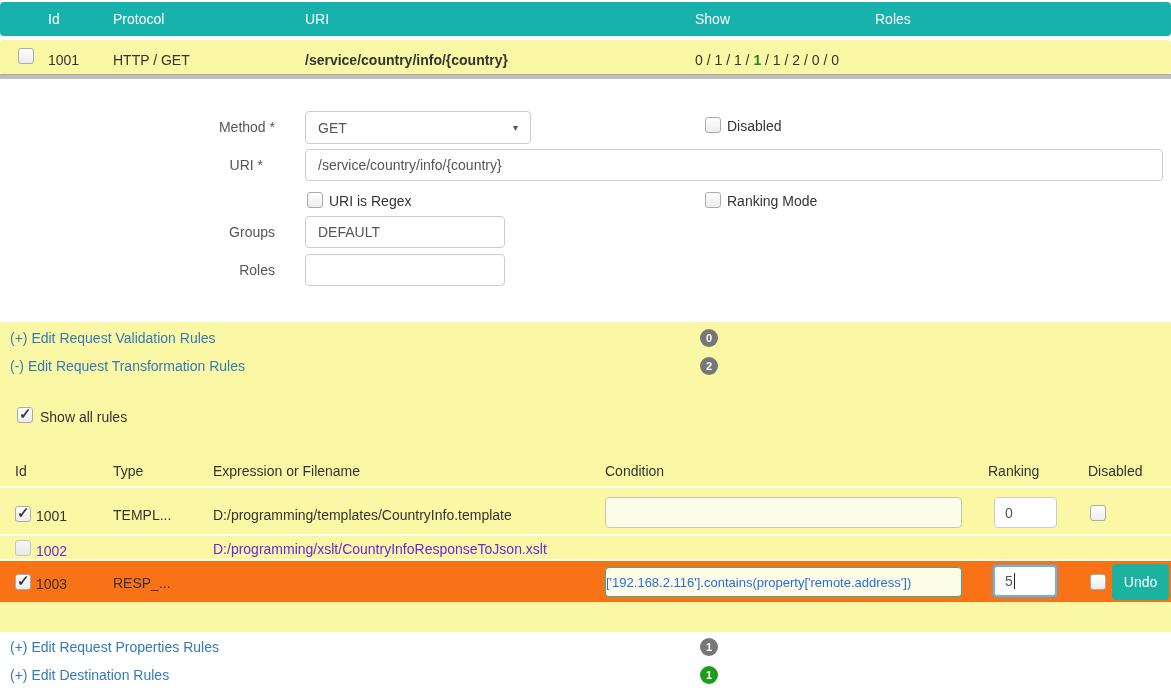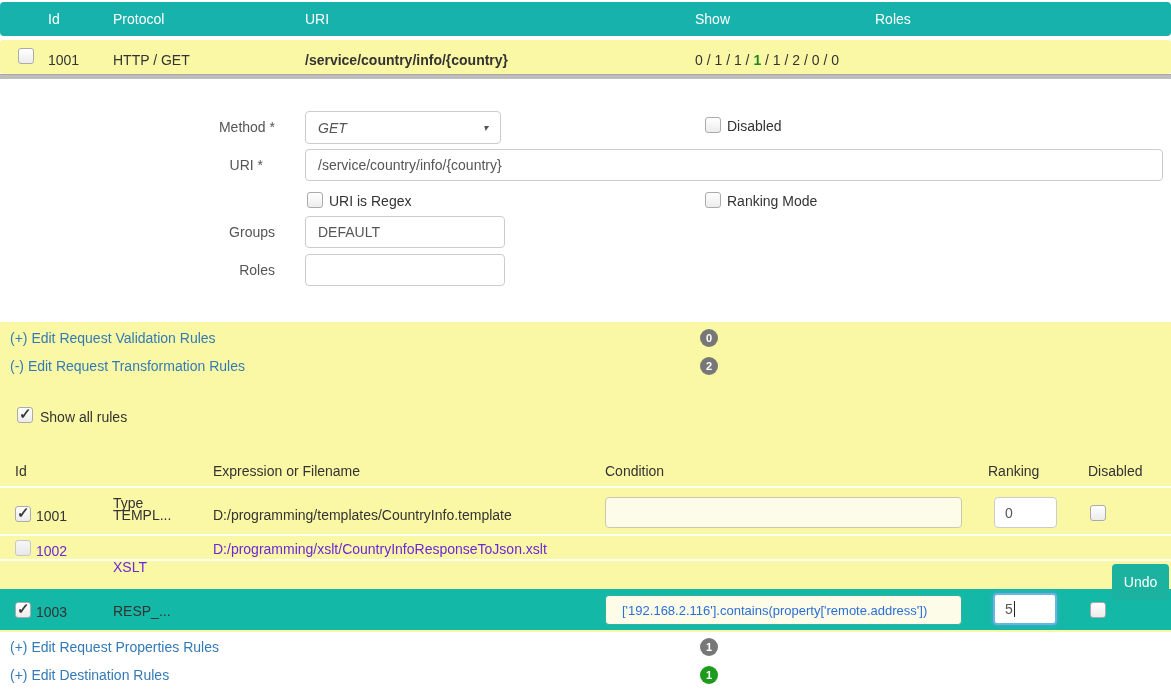"GET" div.textbox { font-style: italic -> none; width: 196px -> 226px }
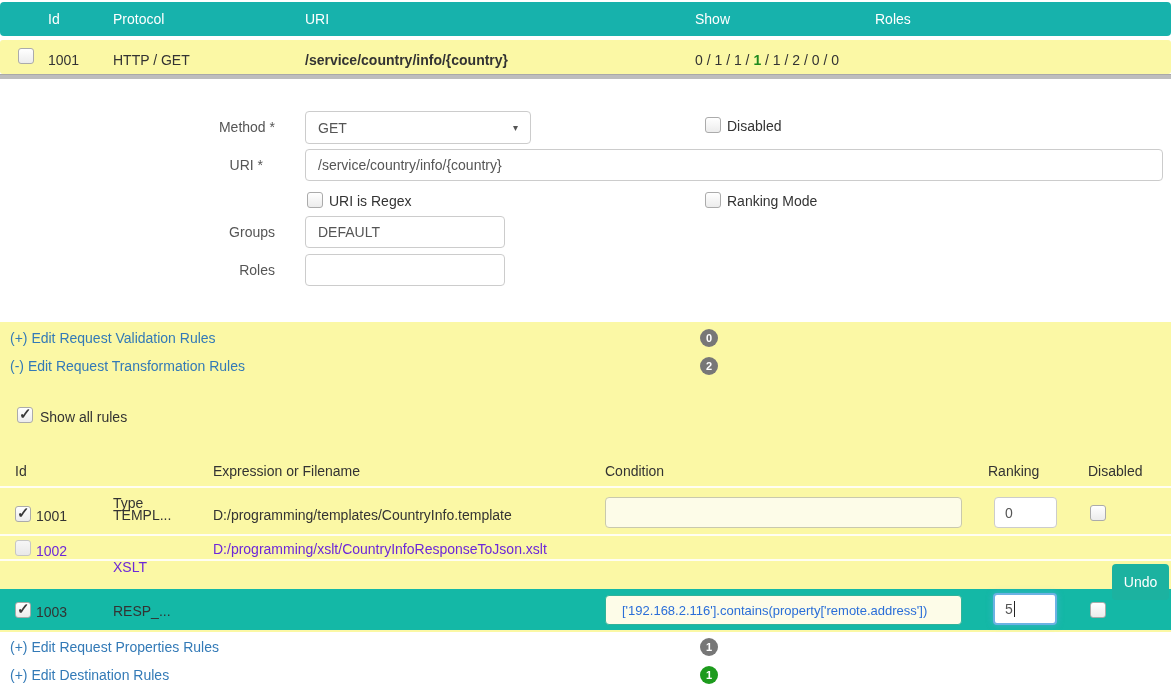"Type" div.th { margin-top: 32px -> none }
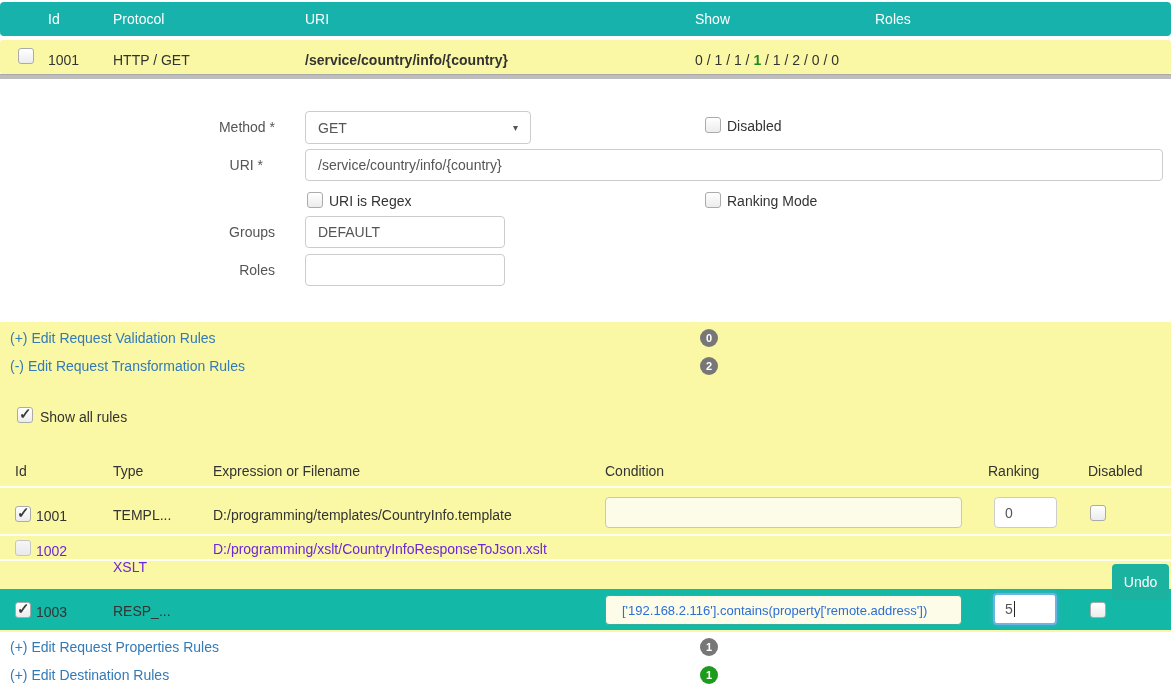"1003" .green-row { background: #14b8a6 -> #f97316; margin-top: 28px -> none }
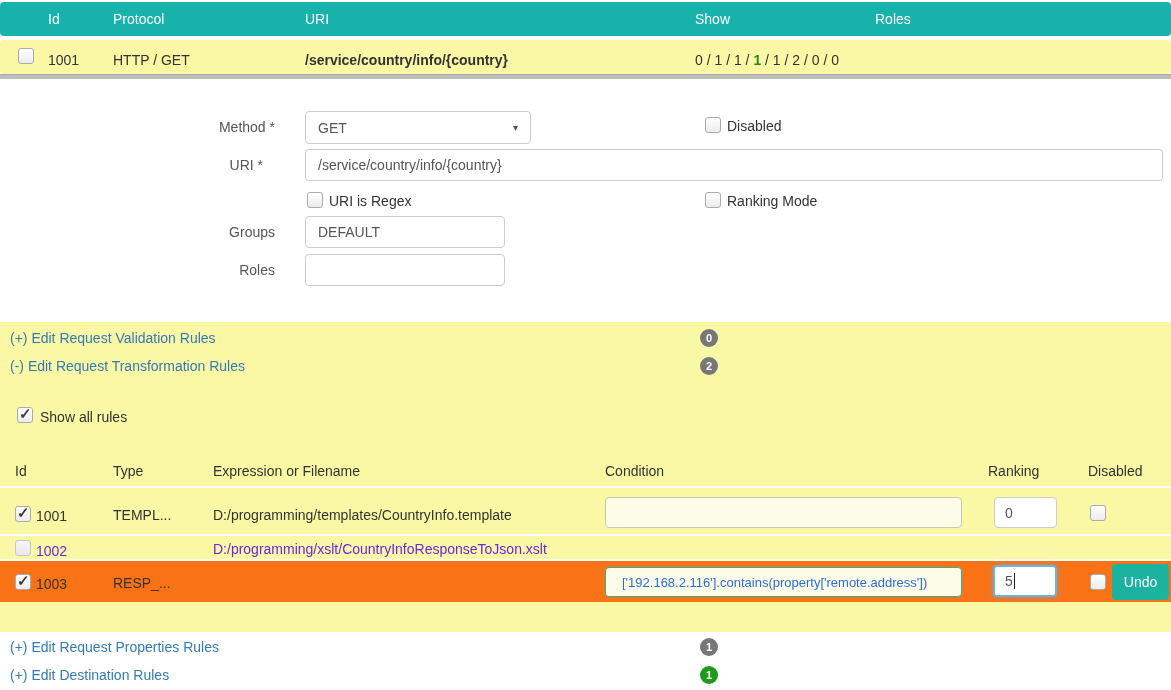"['192.168.2.116'].contains(property['rem" .cond-input.modified { padding: 0 16px -> 0 0 }
